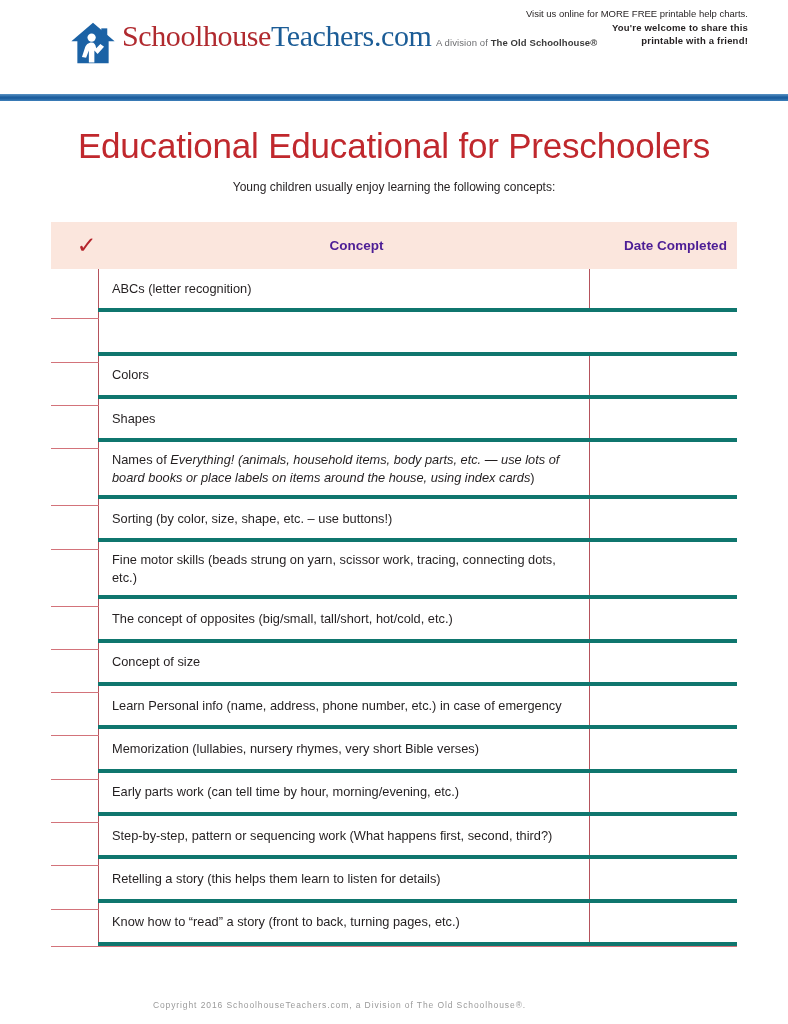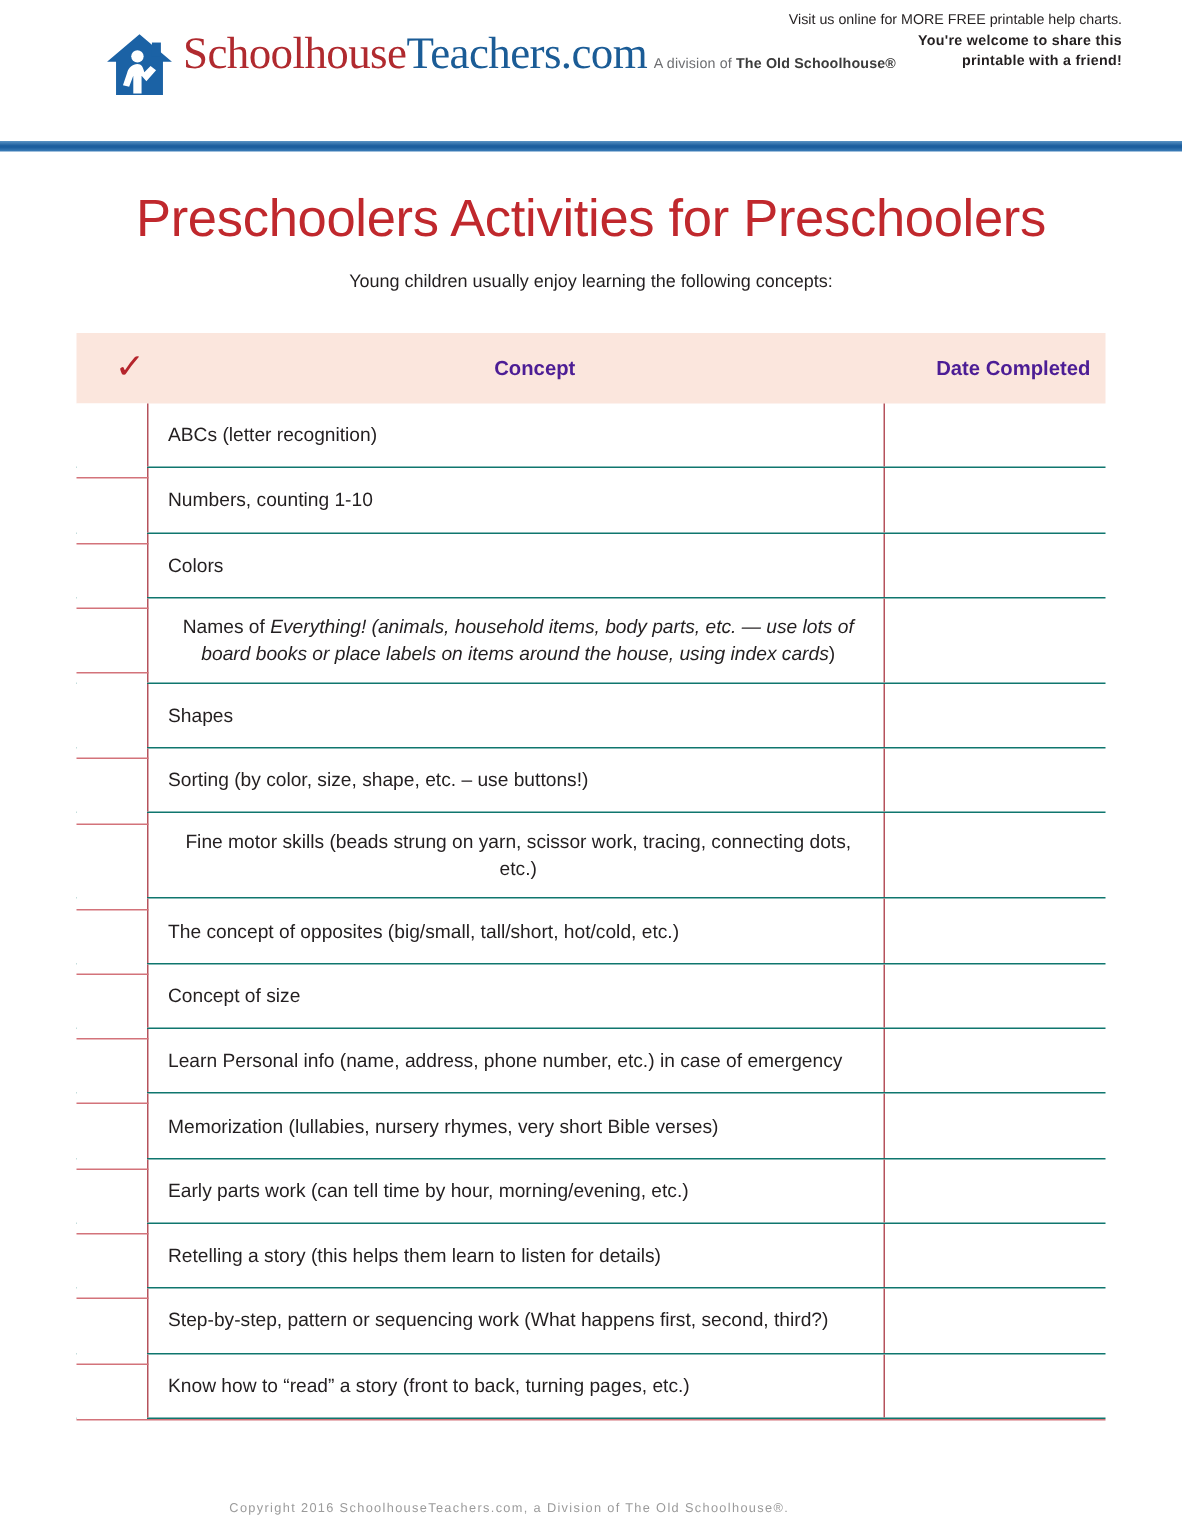"Preschoolers Activities for Preschoolers" h1.doc-title { text: Preschoolers Activities -> Educational Educational }
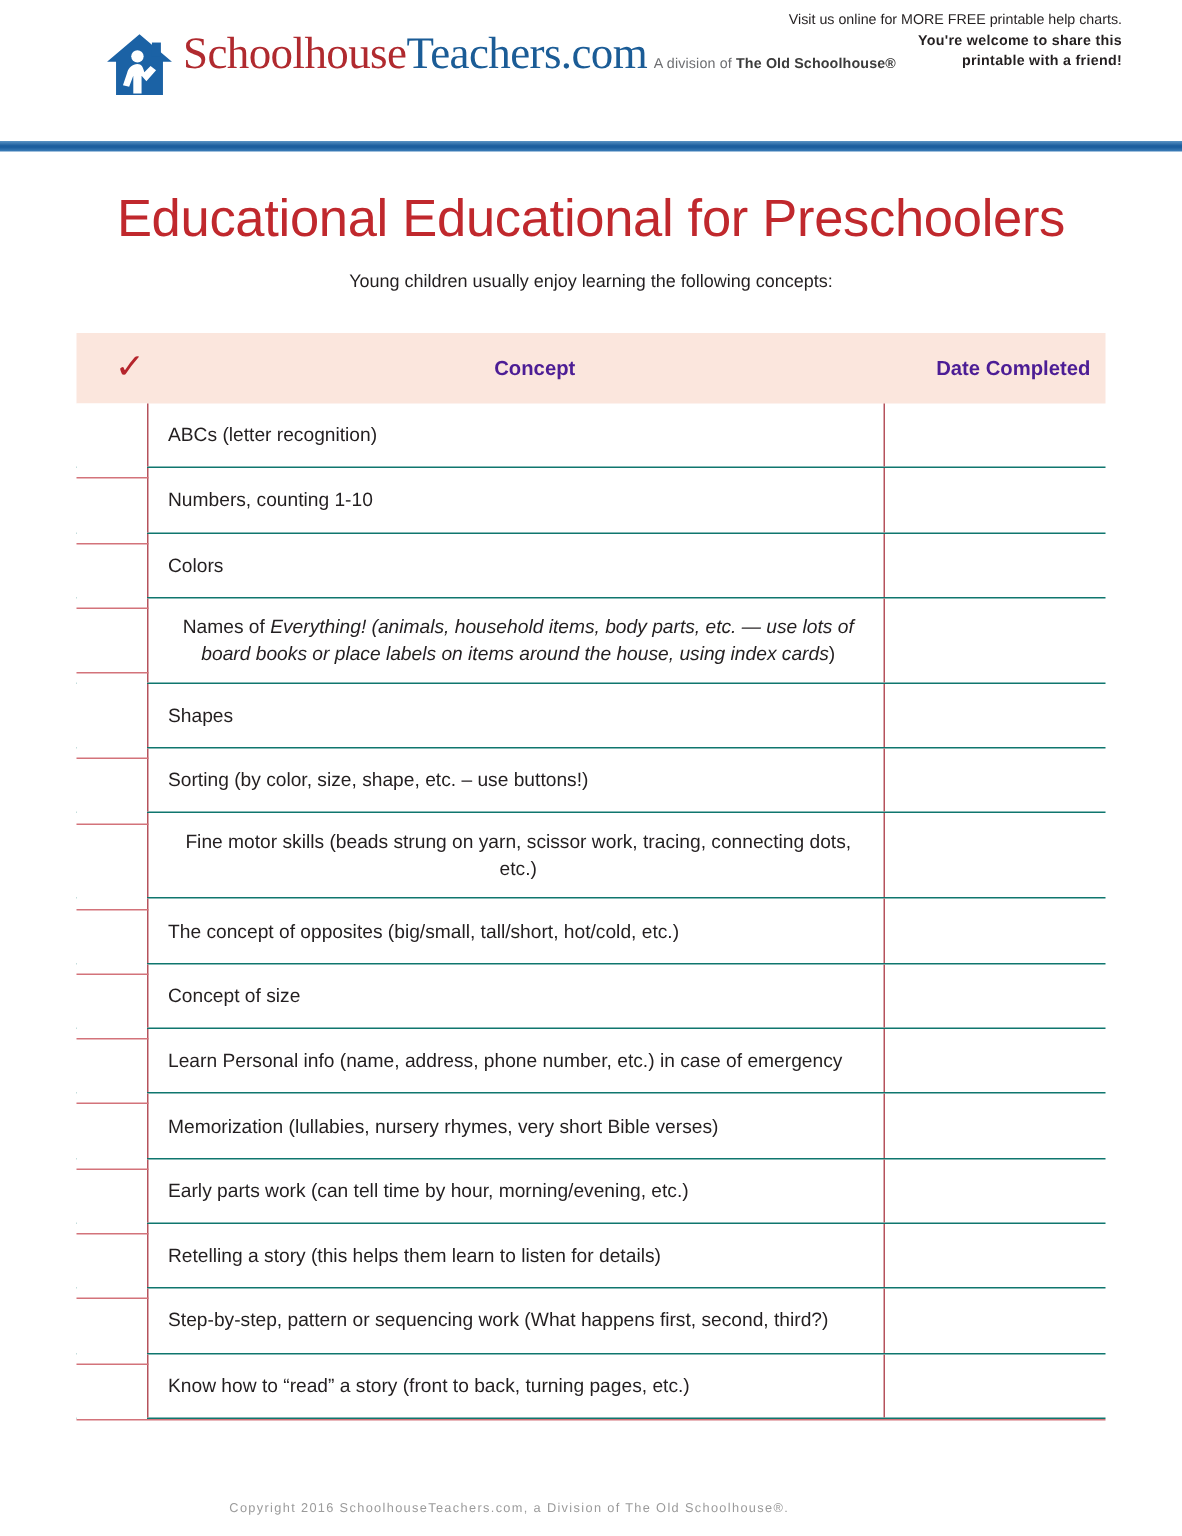"ABCs (letter recognition)" .row { border-bottom: 1px solid #0f766e -> 4px solid #0f766e; text-align: center -> none }
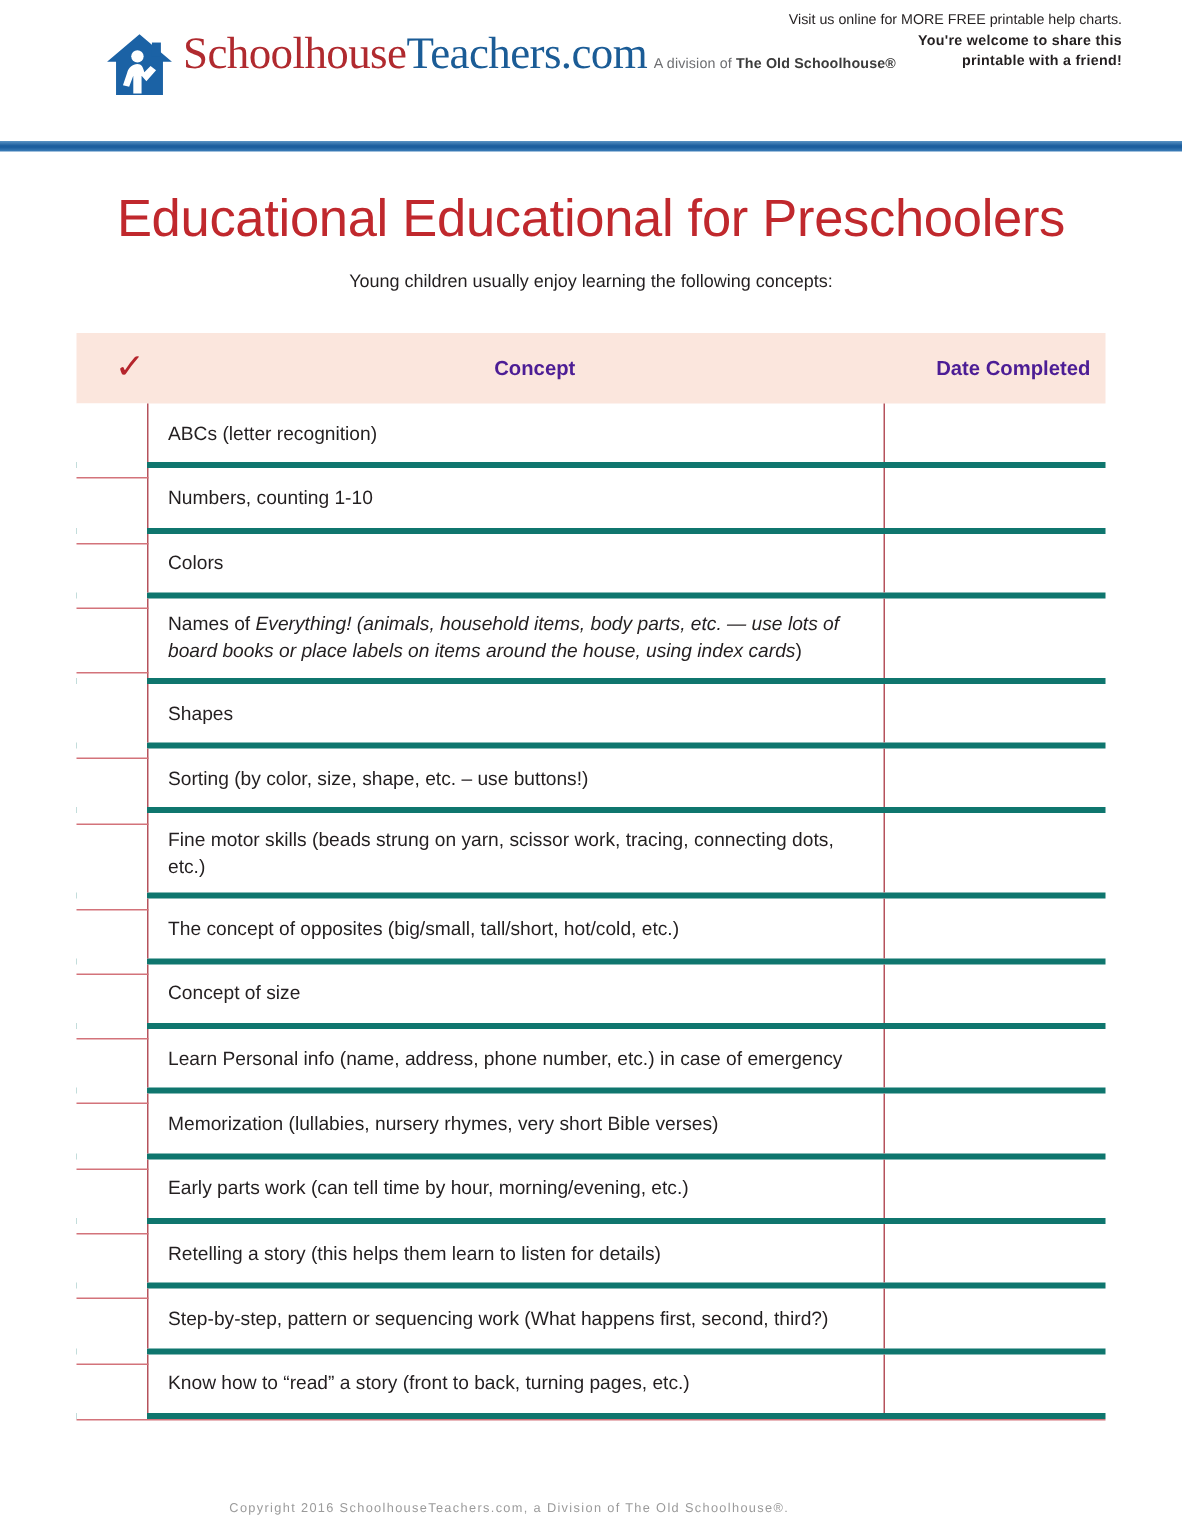"Numbers, counting 1-10" div.col-concept { html: <div> <span>Numbers, counting 1-10</span> </div> -> none }
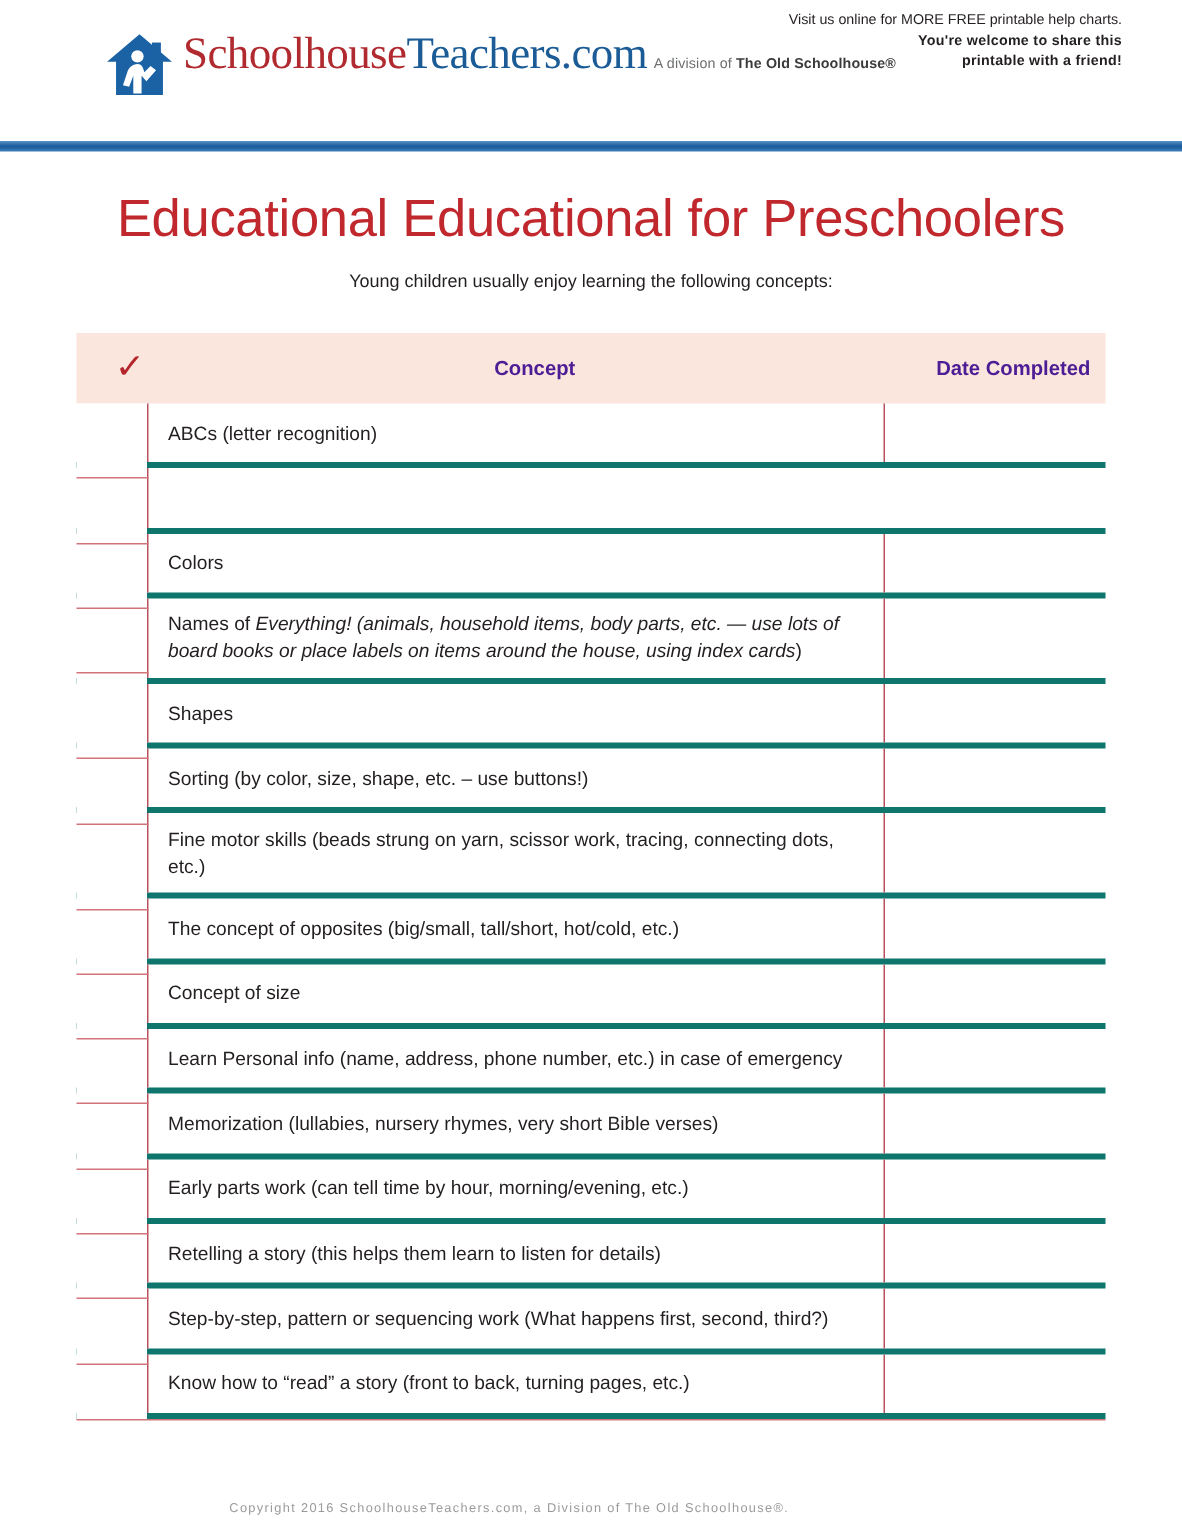"Names of Everything! (animals, household" div.row { order: before "Shapes" -> after "Shapes" }
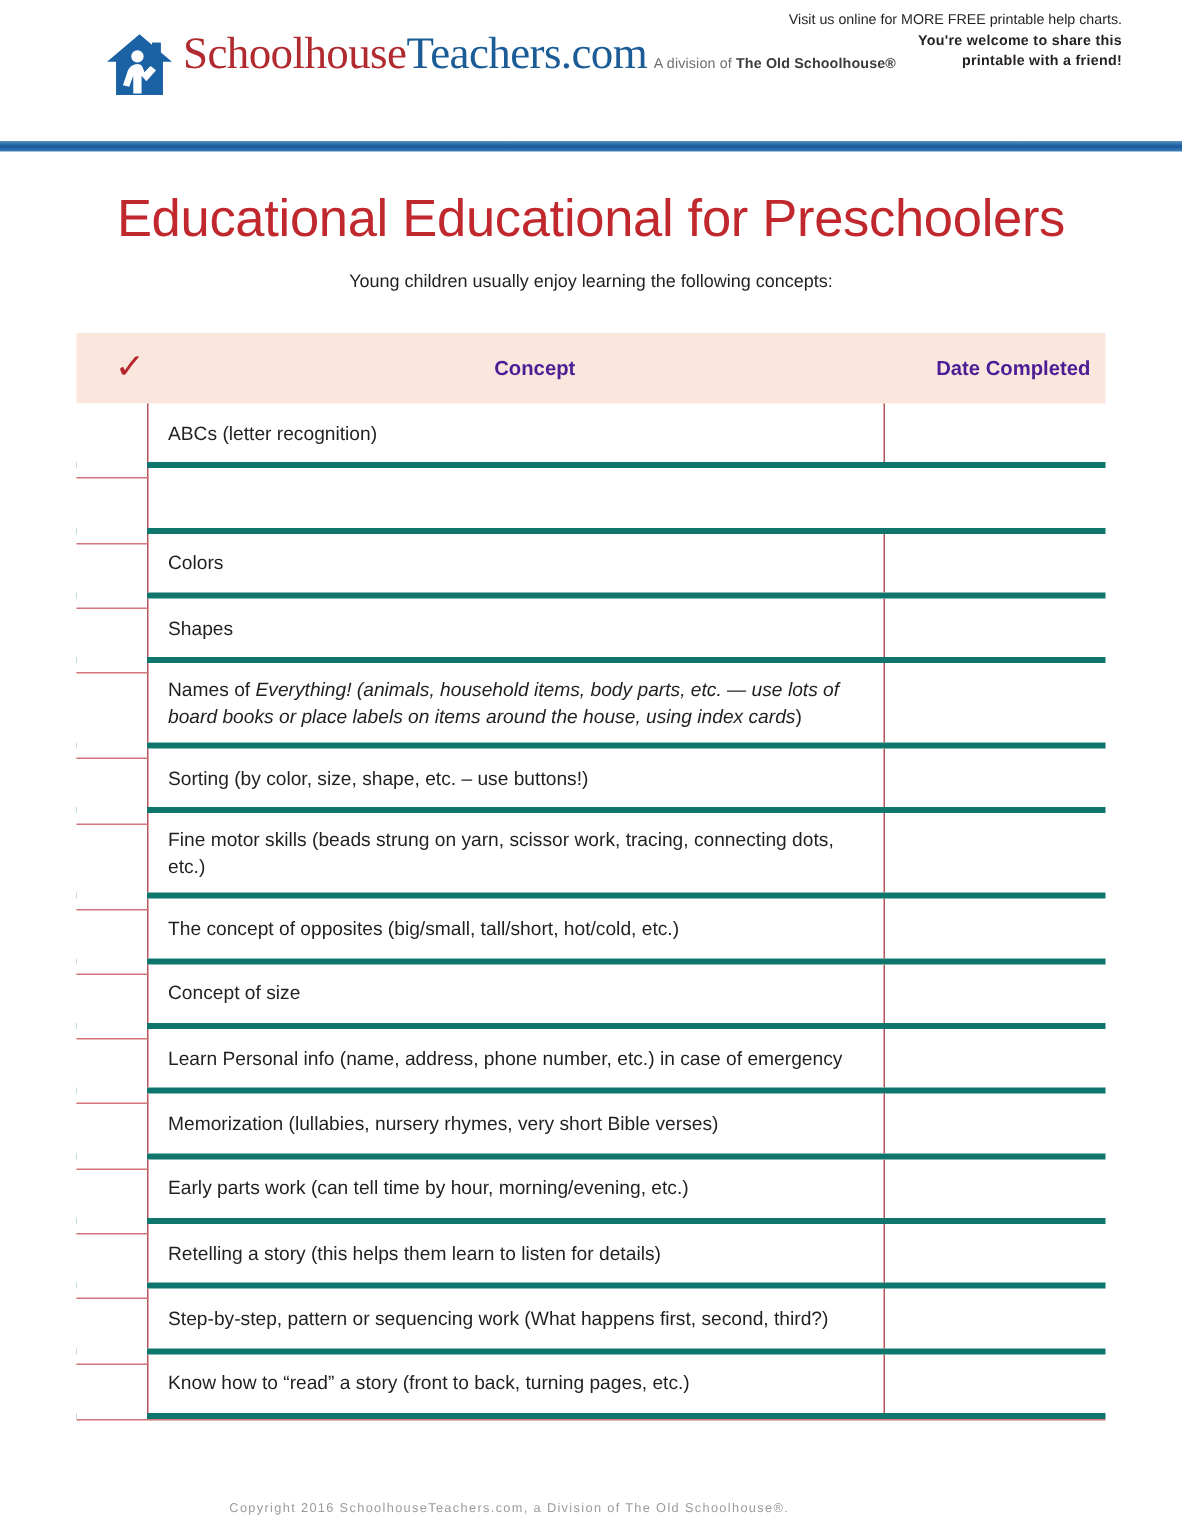"Retelling a story (this helps" div.row { order: before "Step-by-step, pattern or sequencing work" -> after "Step-by-step, pattern or sequencing work" }
